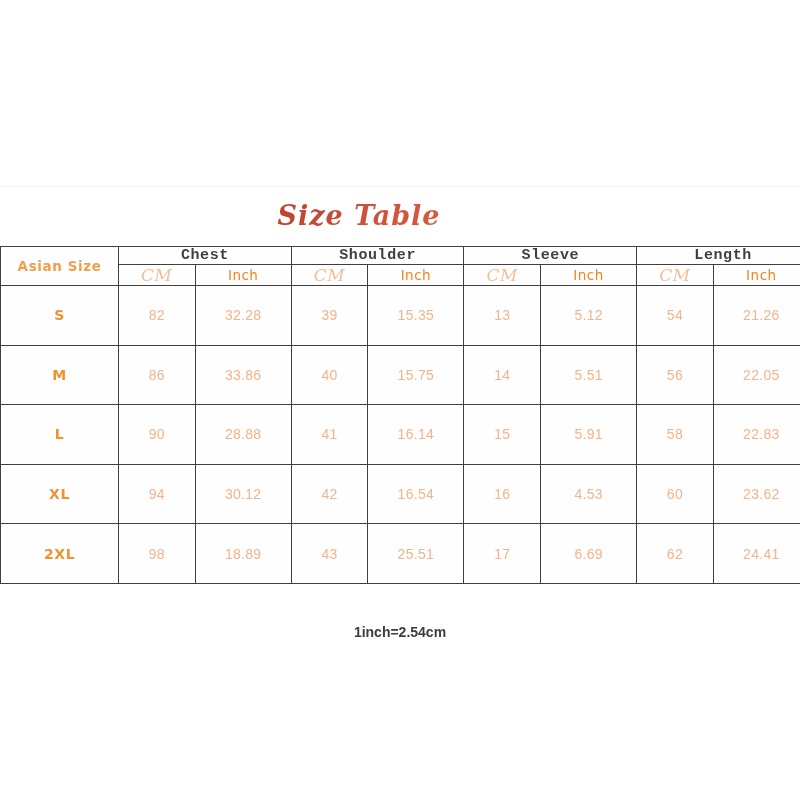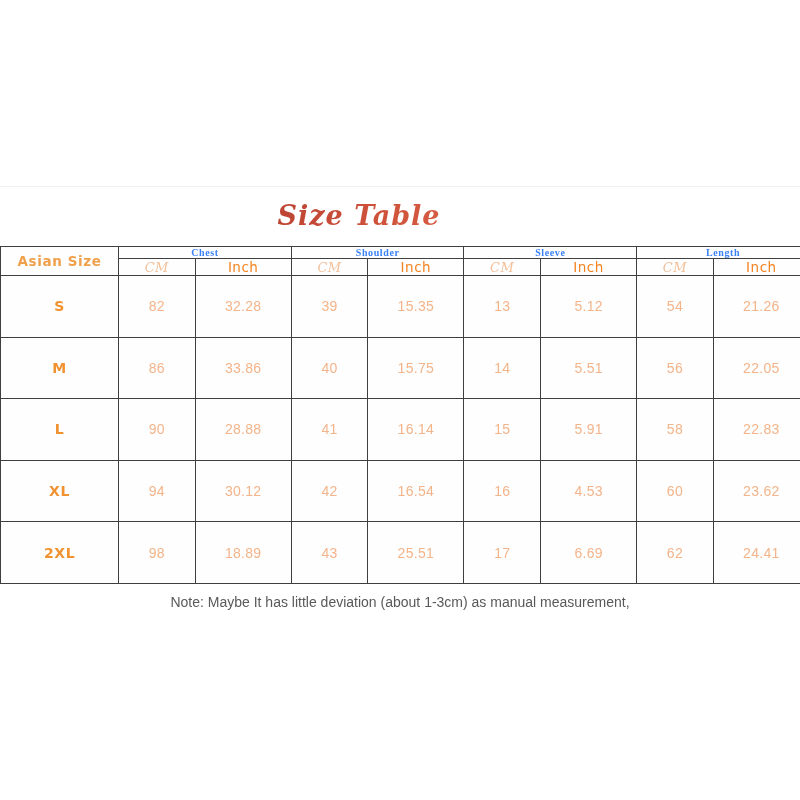"Chest" .hdr-group { color: #3b82f6 -> #404040; font-family: Liberation Serif, serif -> Liberation Mono, monospace; font-size: 10px -> 15px }
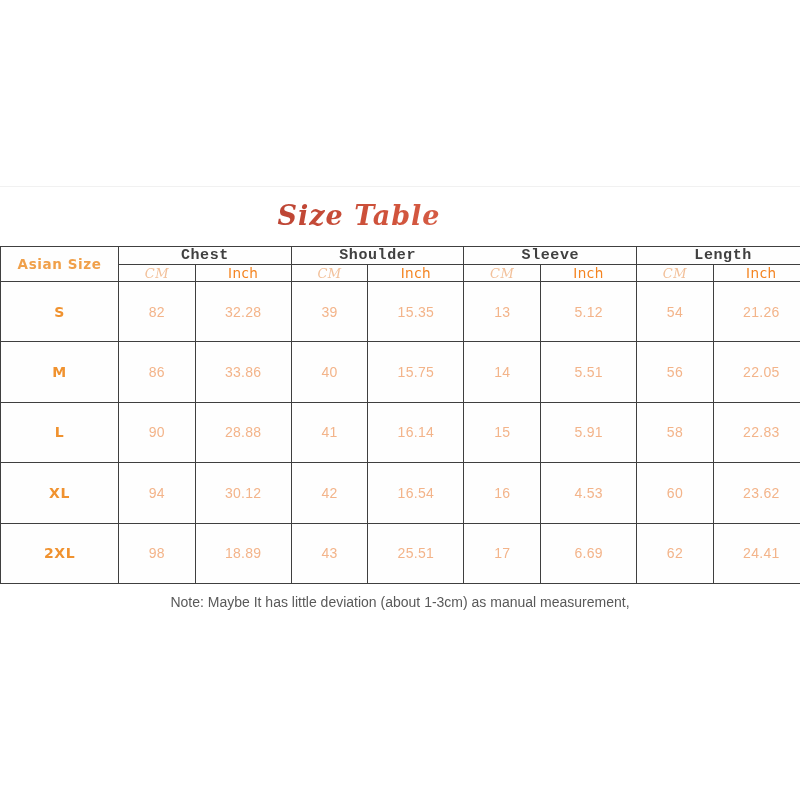"CM" .hdr-cm { font-size: 13px -> 17px }
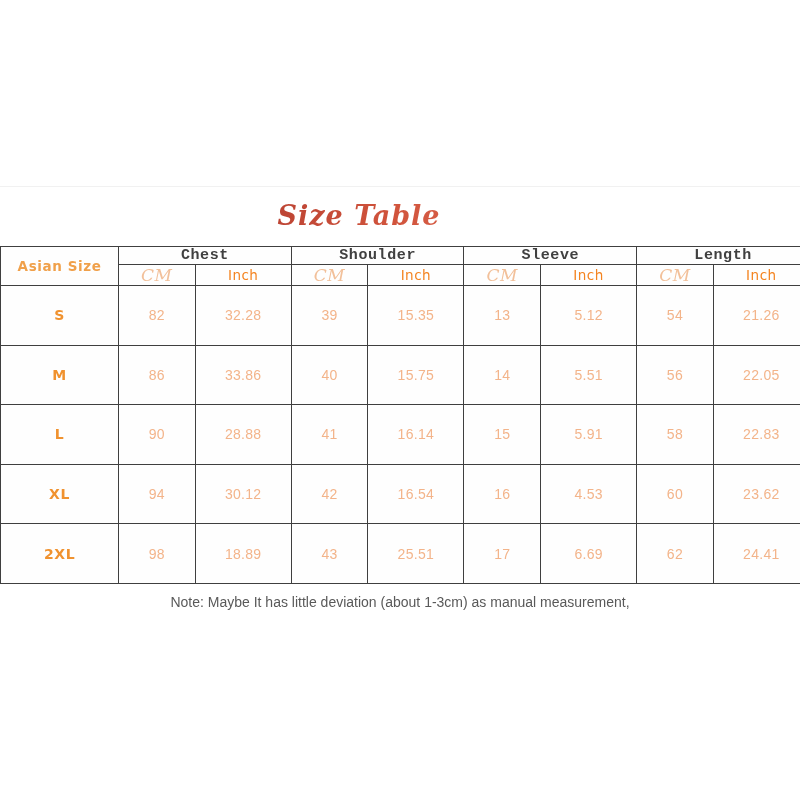"Note: Maybe It has little" div.note { html: <div>Note: Maybe It has little deviation (about 1-3cm) as manual measurement,</div> -> none }
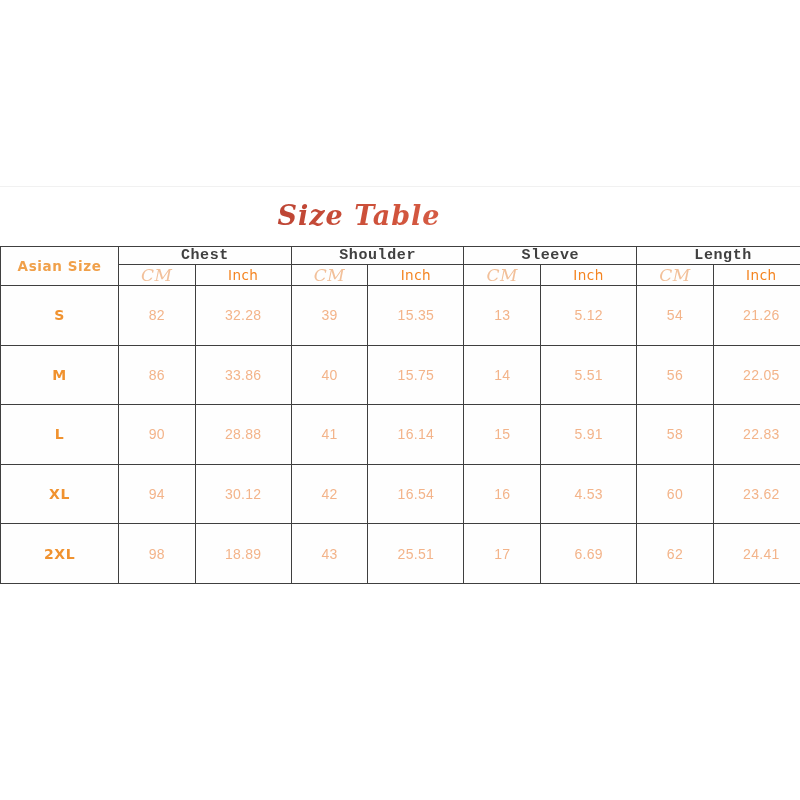"1inch=2.54cm" div.note2 { html: none -> <div>1inch=2.54cm</div> }
